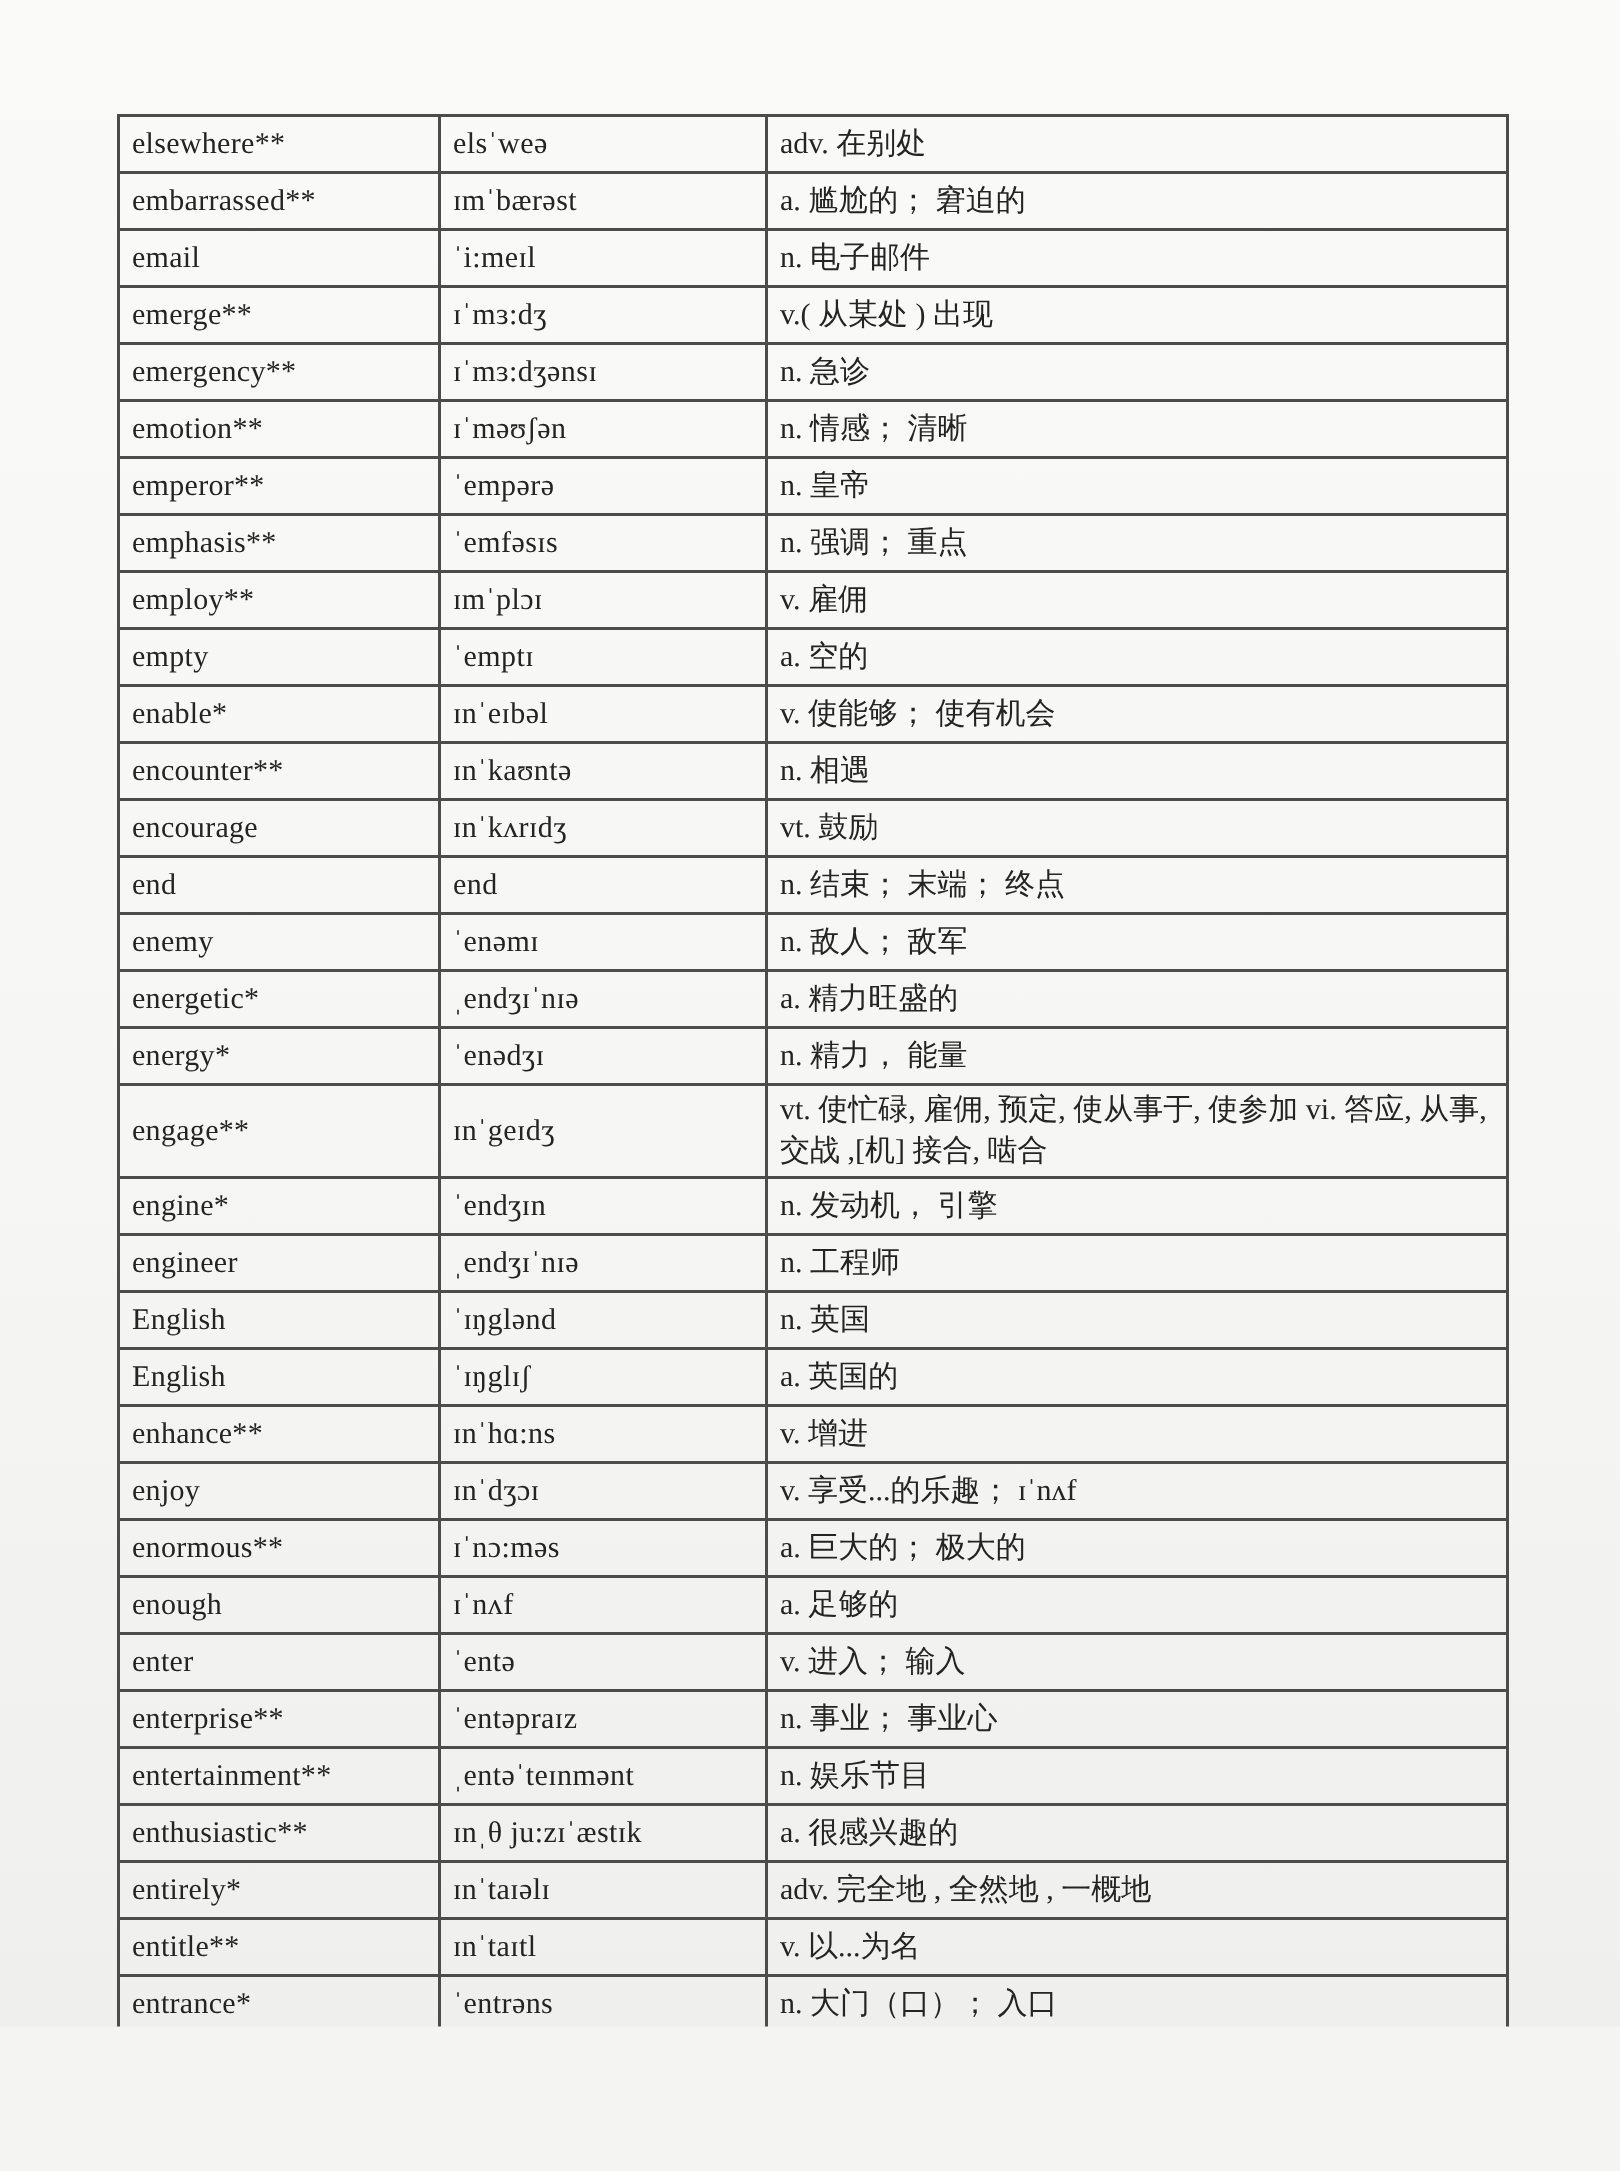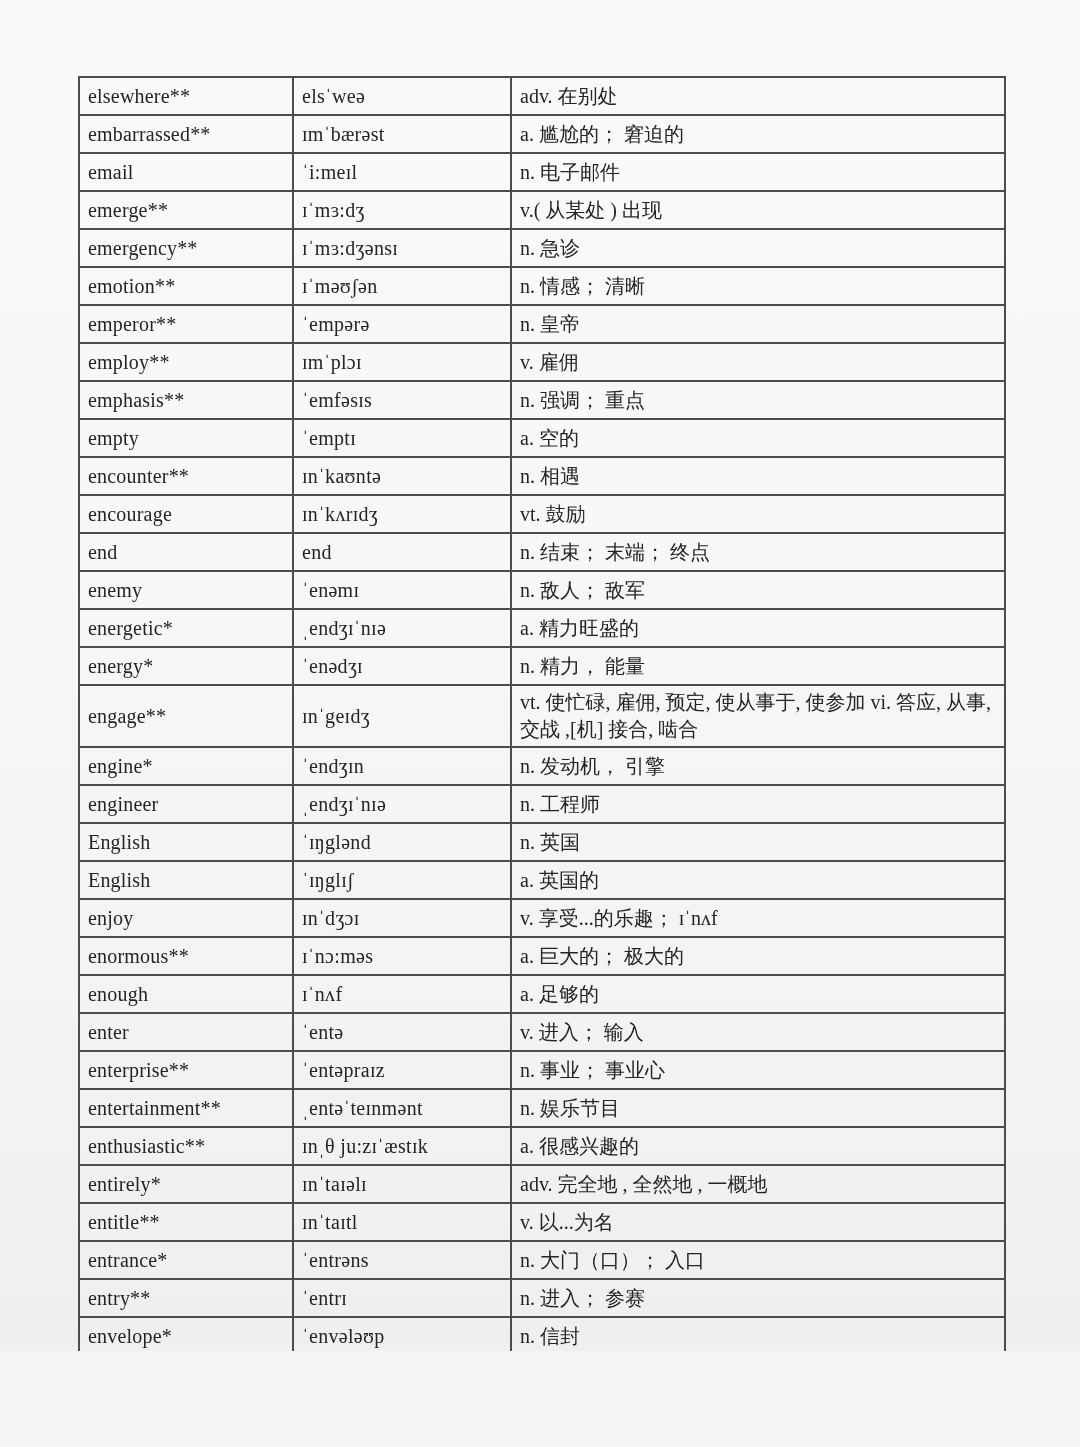"employ**" tr { order: before "emphasis**" -> after "emphasis**" }
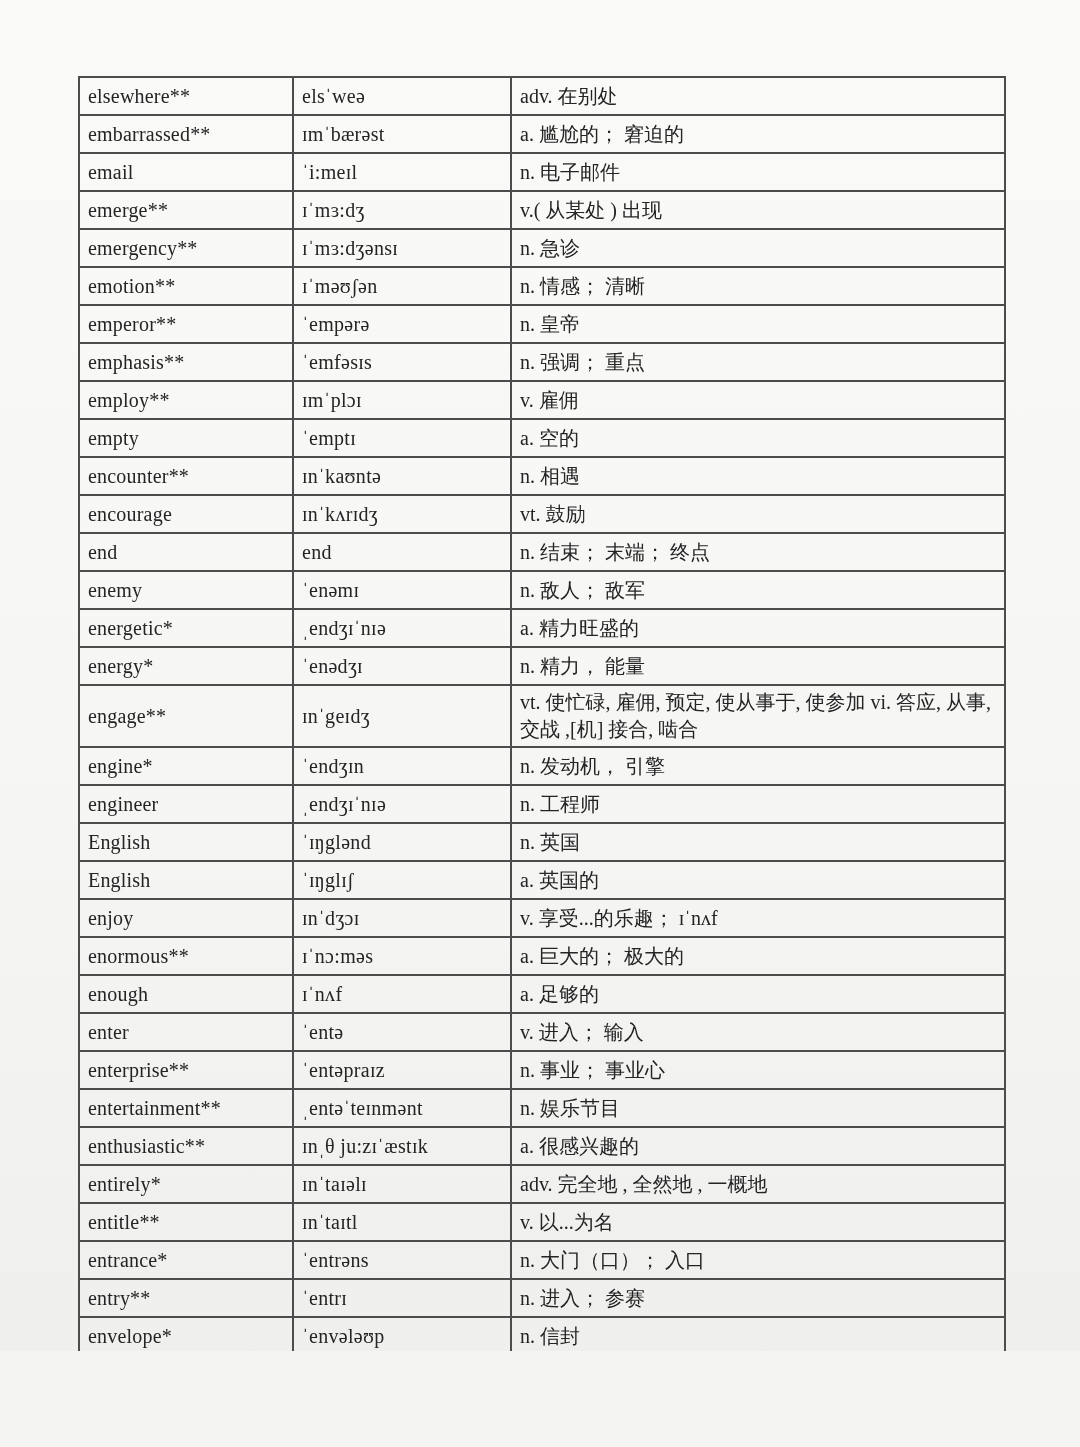"enable*" tr { html: none -> <tr> <td>enable*</td> <td>ɪnˈeɪbəl</td> <td>v. 使能够； 使有机会</td> </tr> }
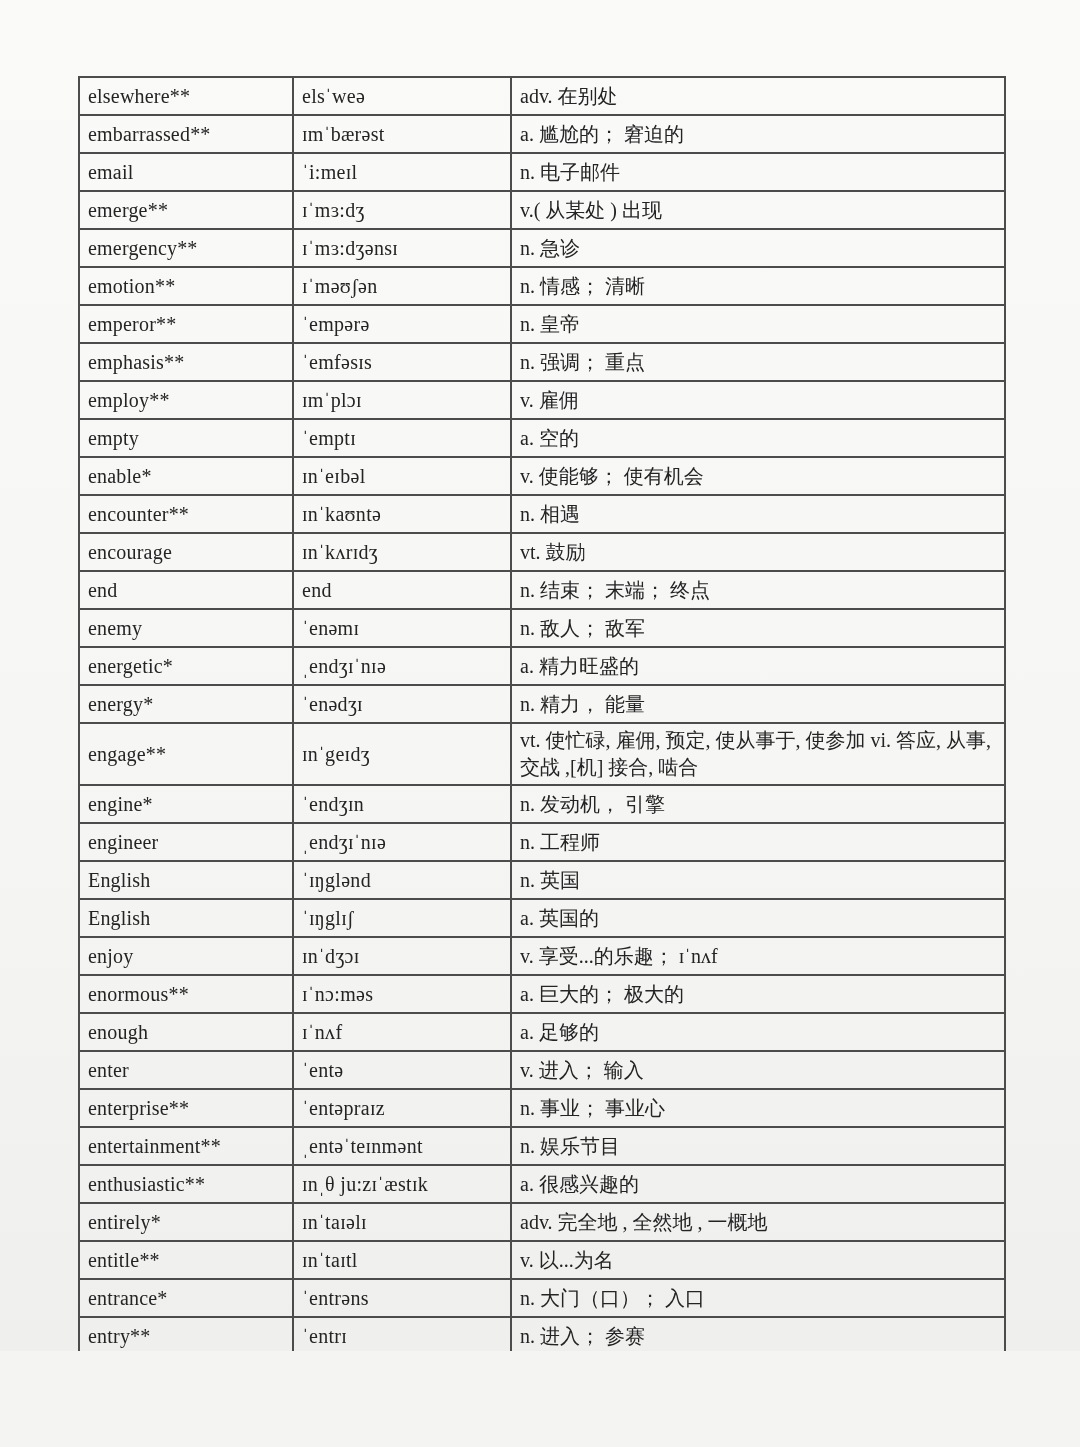"enhance**" tr { html: none -> <tr> <td>enhance**</td> <td>ɪnˈhɑ:ns</td> <td>v. 增进</td> </tr> }
